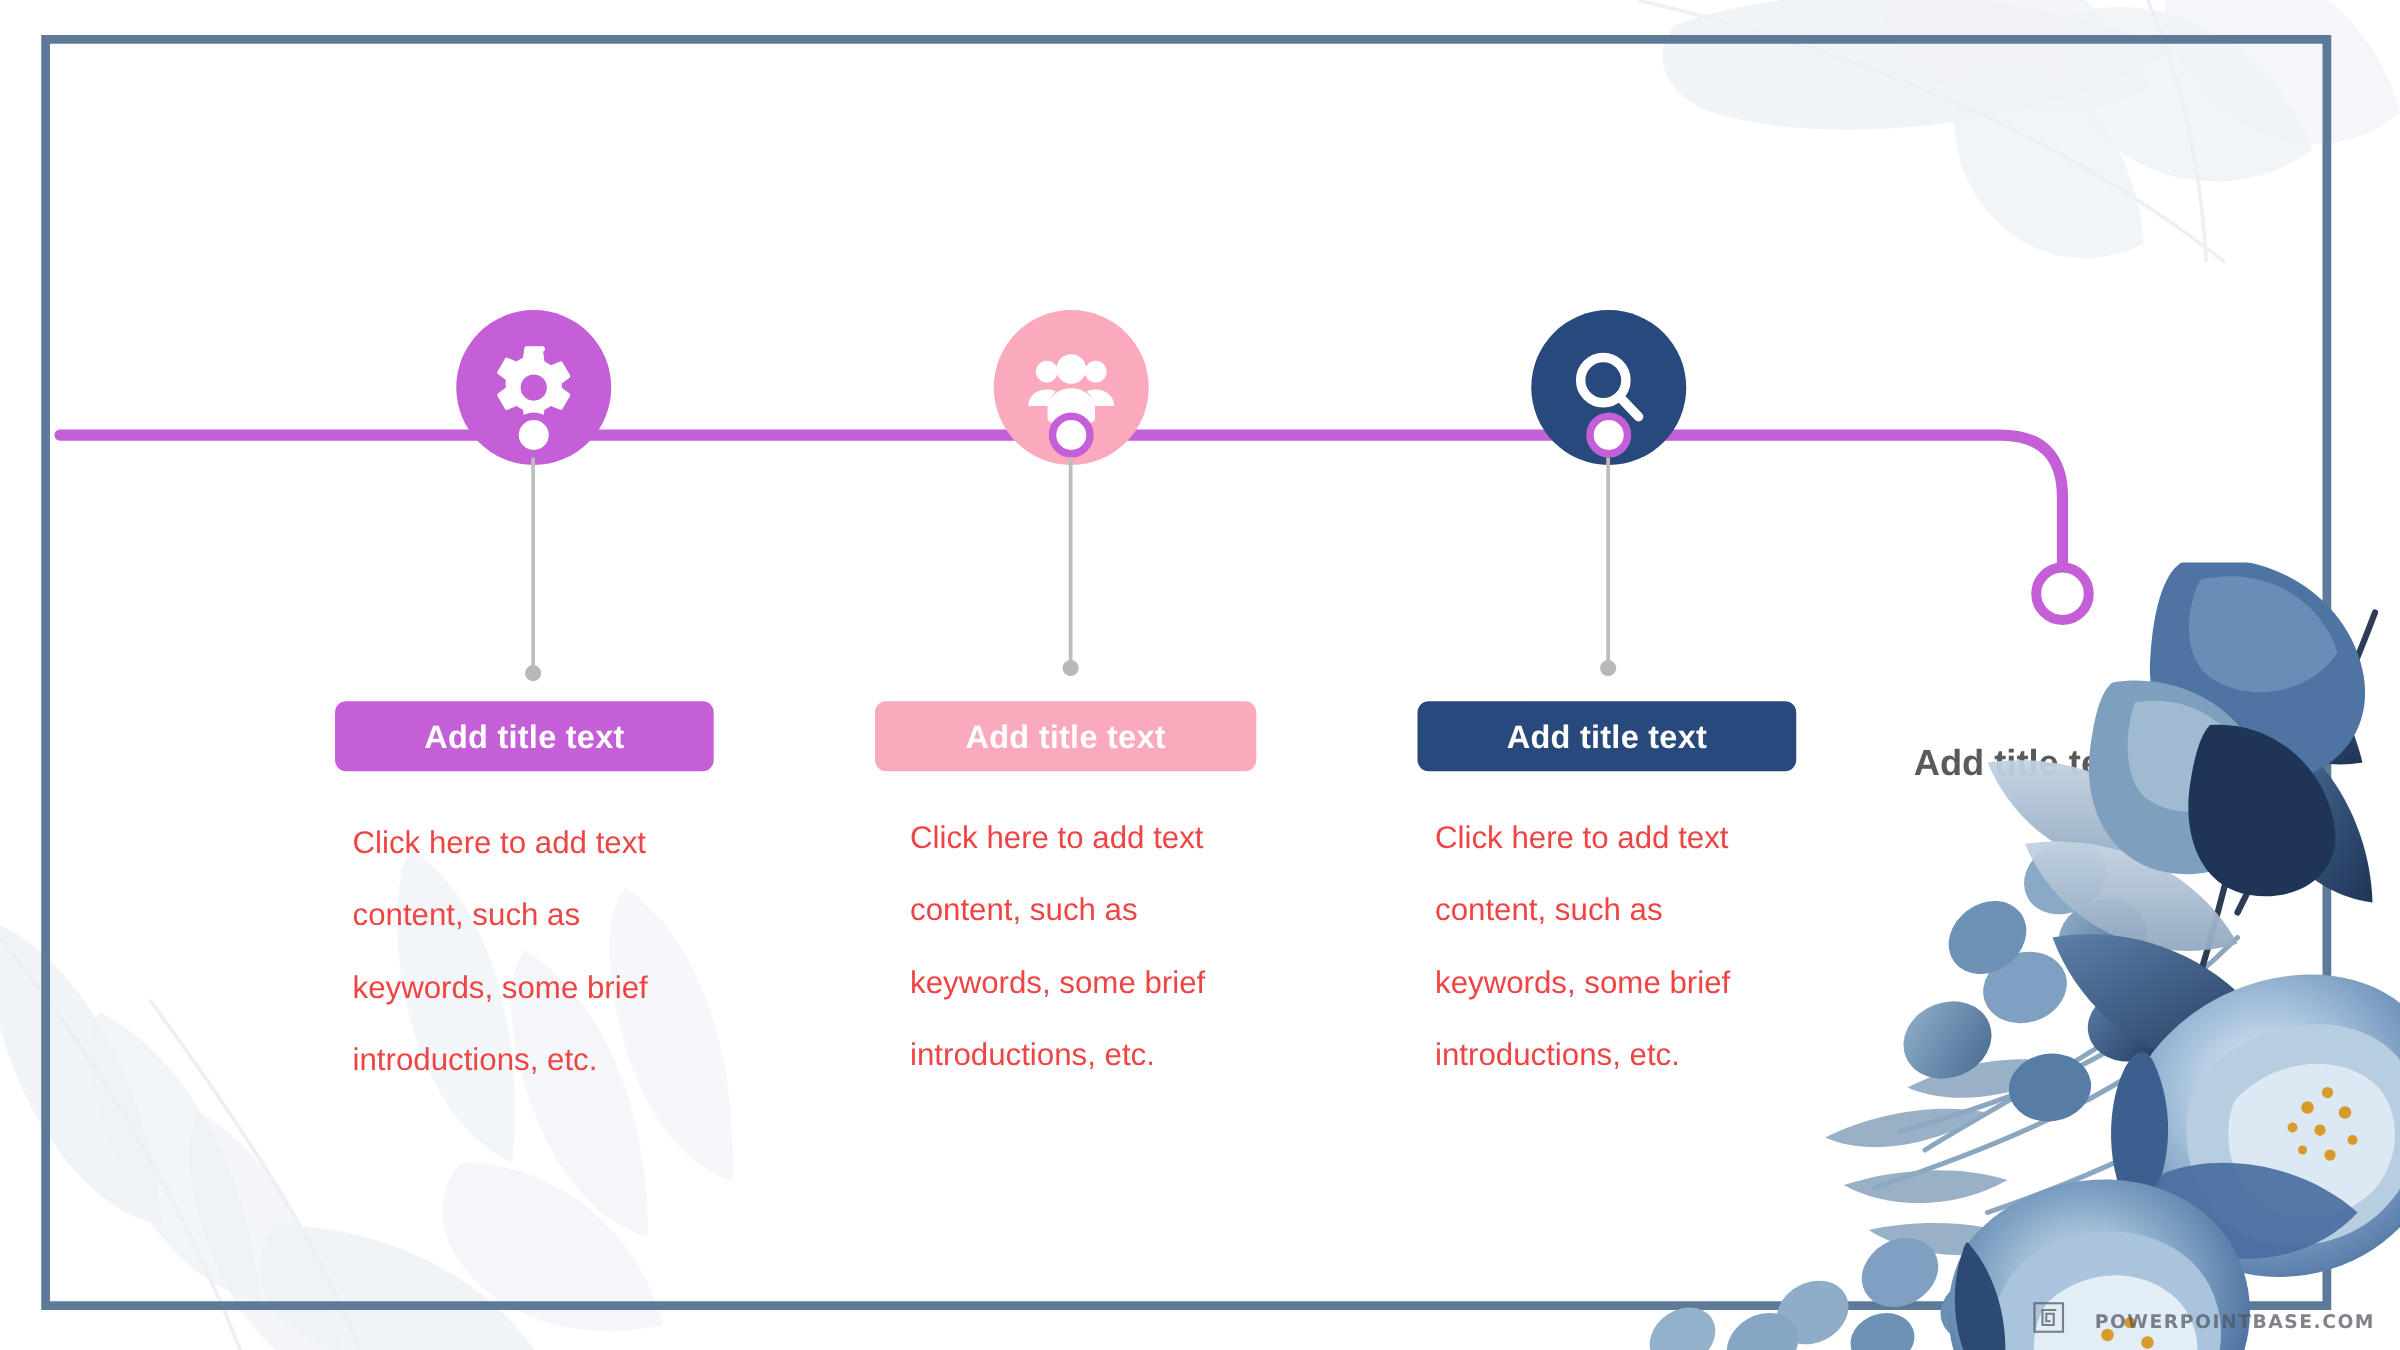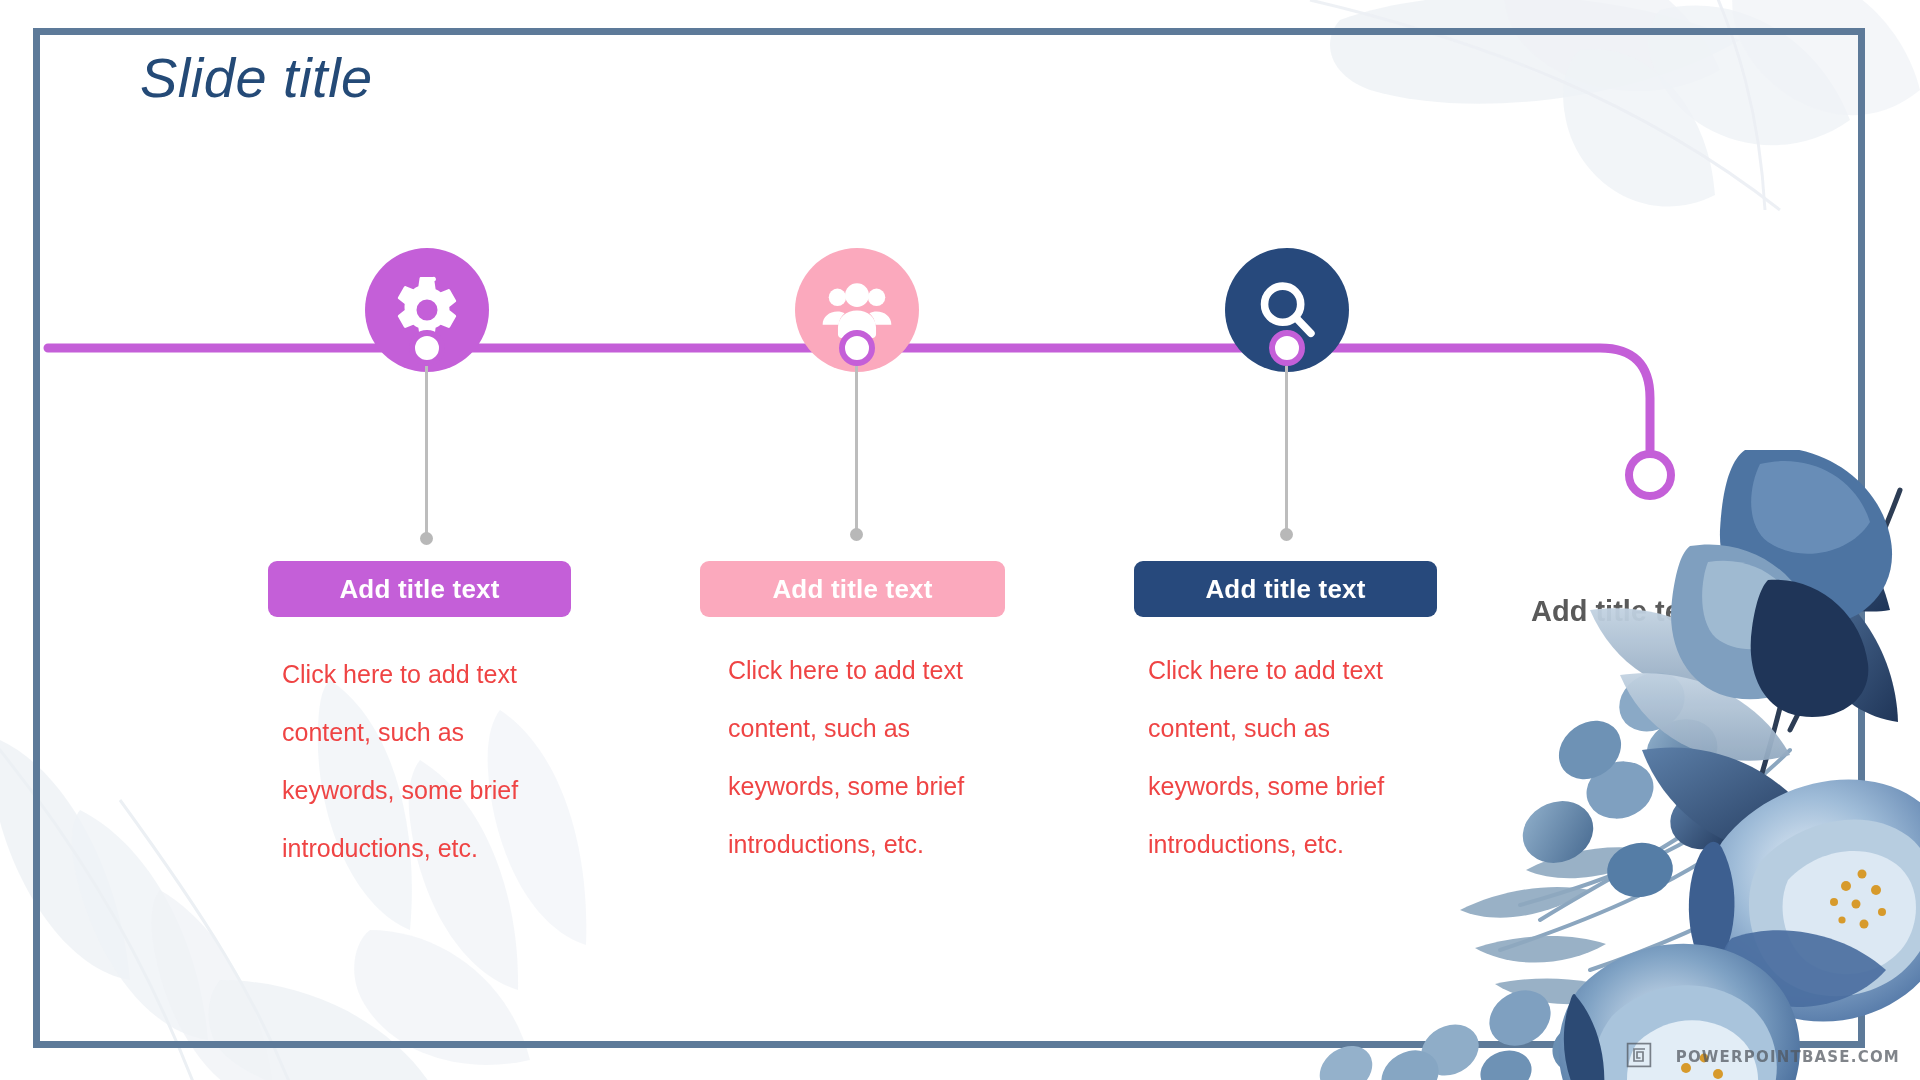"Slide title" div.slide-title { html: <div>Slide title</div> -> none }
